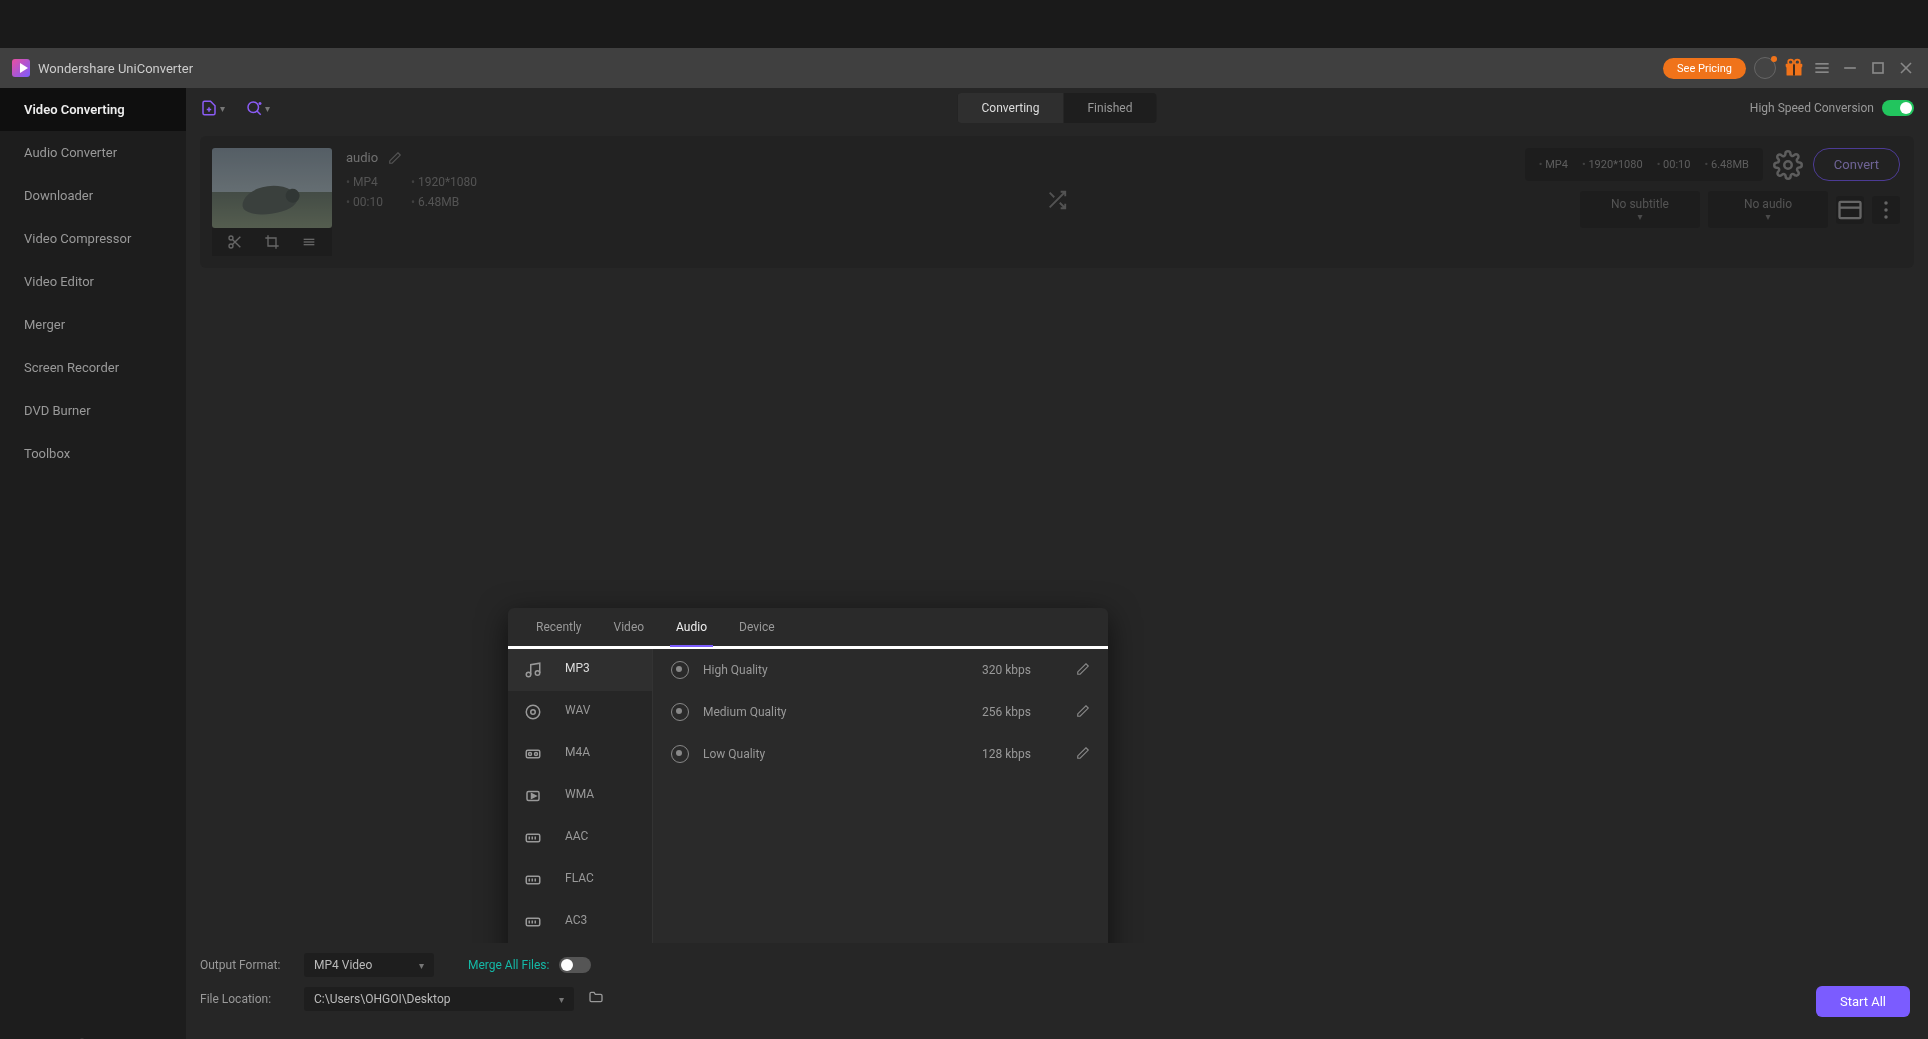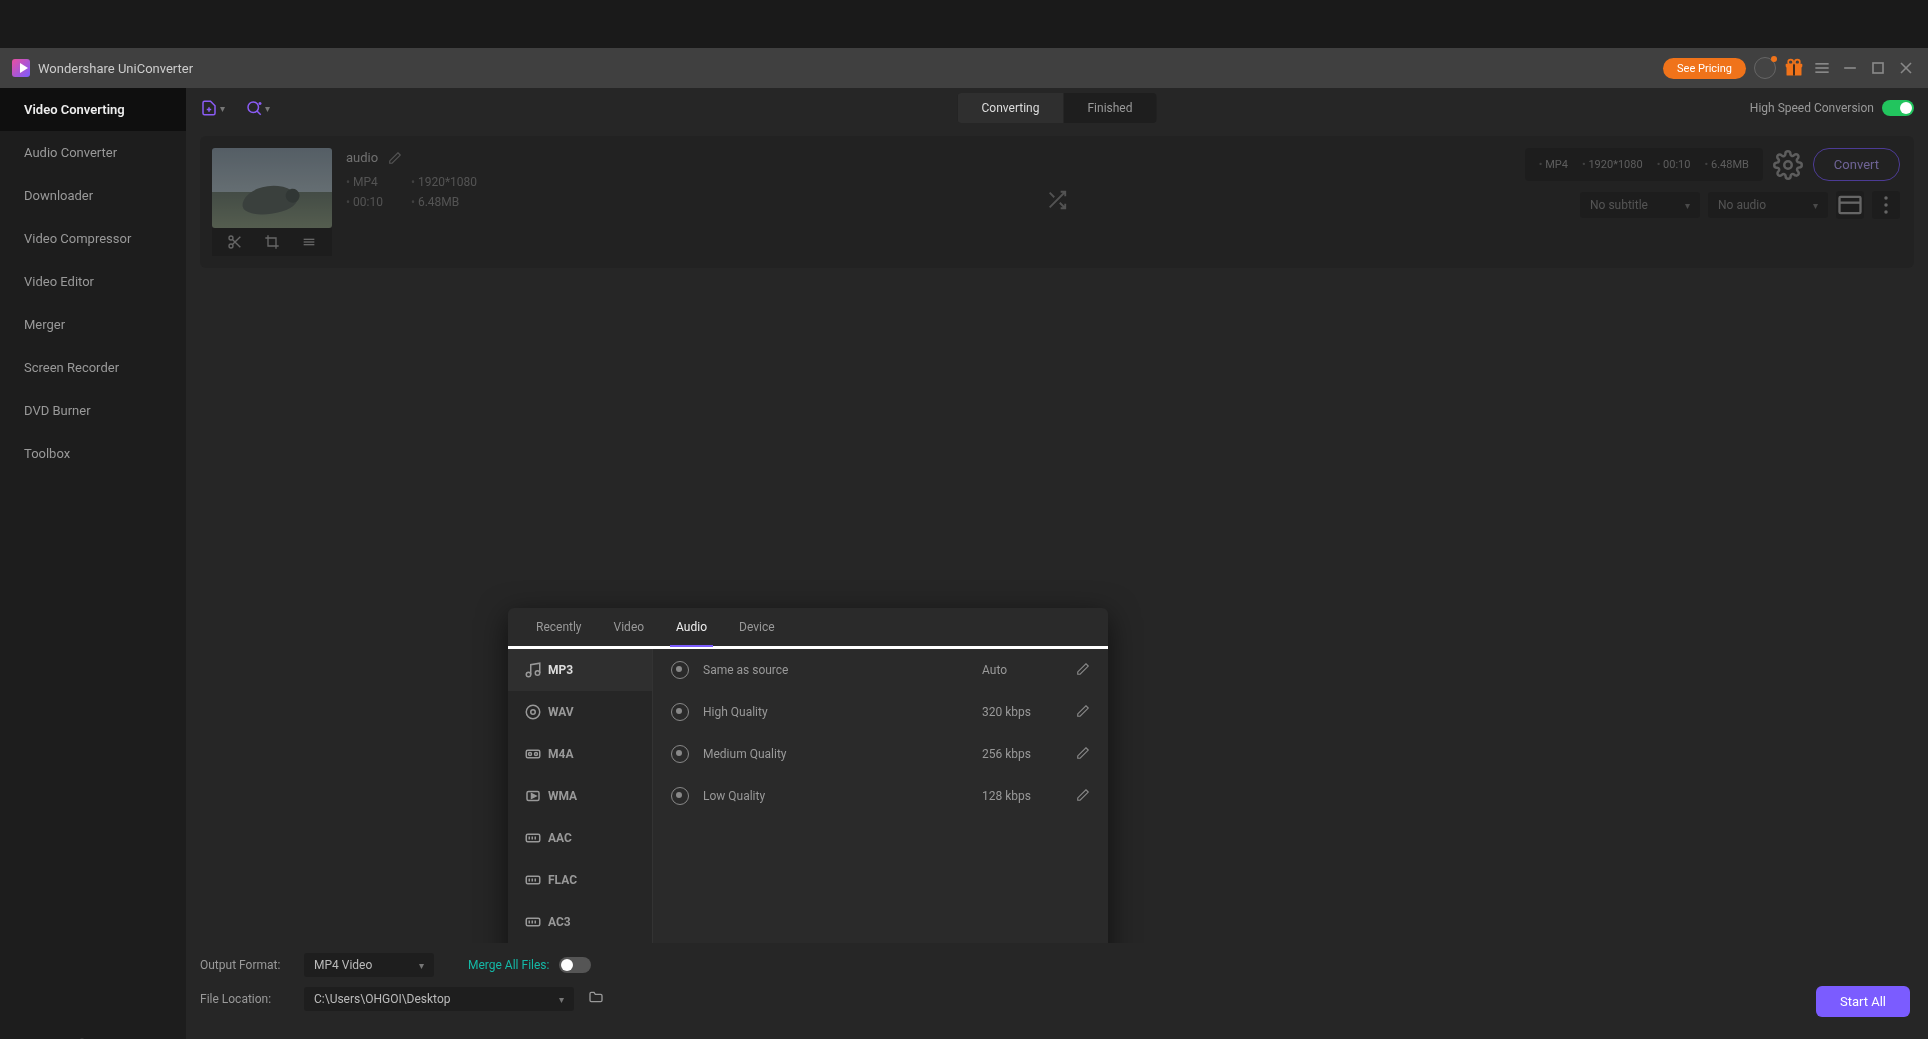"No subtitle" .dd.w1 { flex-direction: none -> column }
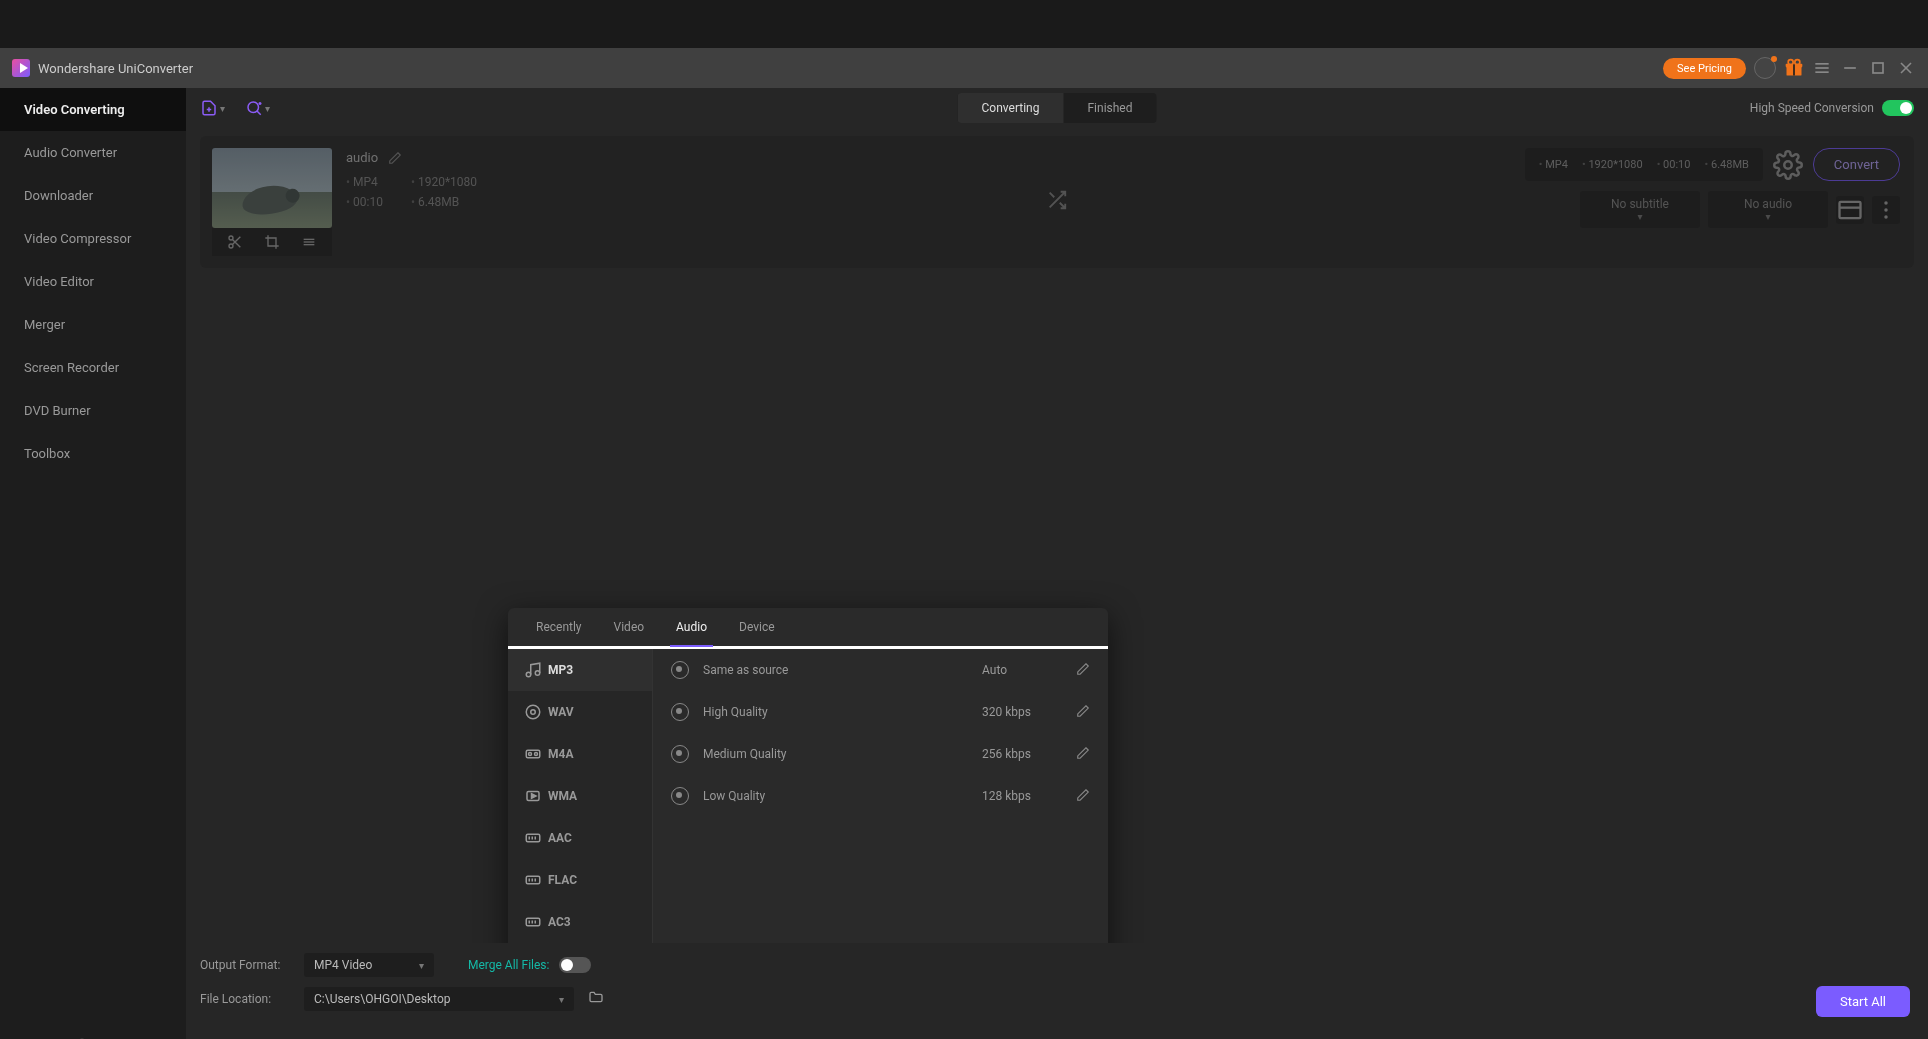"MP3" .fmt-item { align-items: center -> none; font-weight: bold -> none; gap: 6px -> 23px }
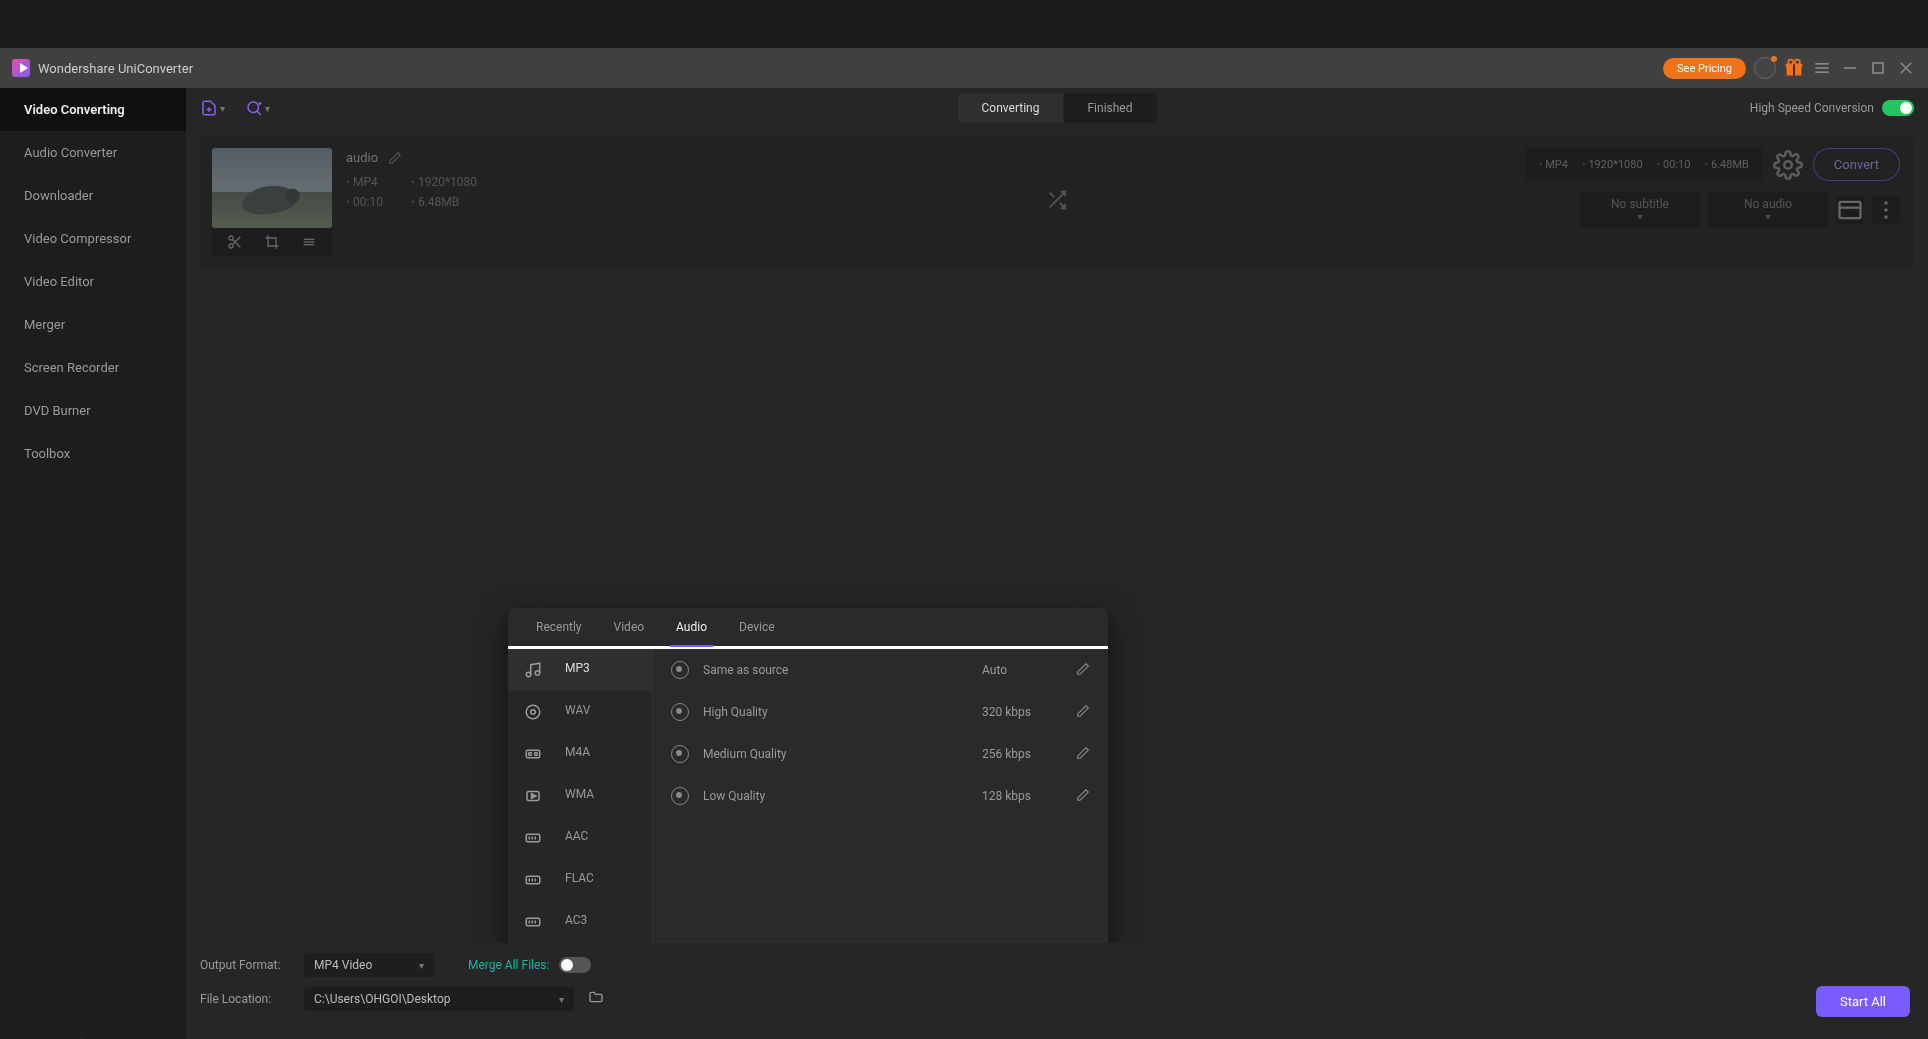"Same as source" div.q-row { html: <div> <div></div> <div>Same as source</div> <div>Auto</div> <div><svg> <path></path> </svg></div> </div> -> none }
